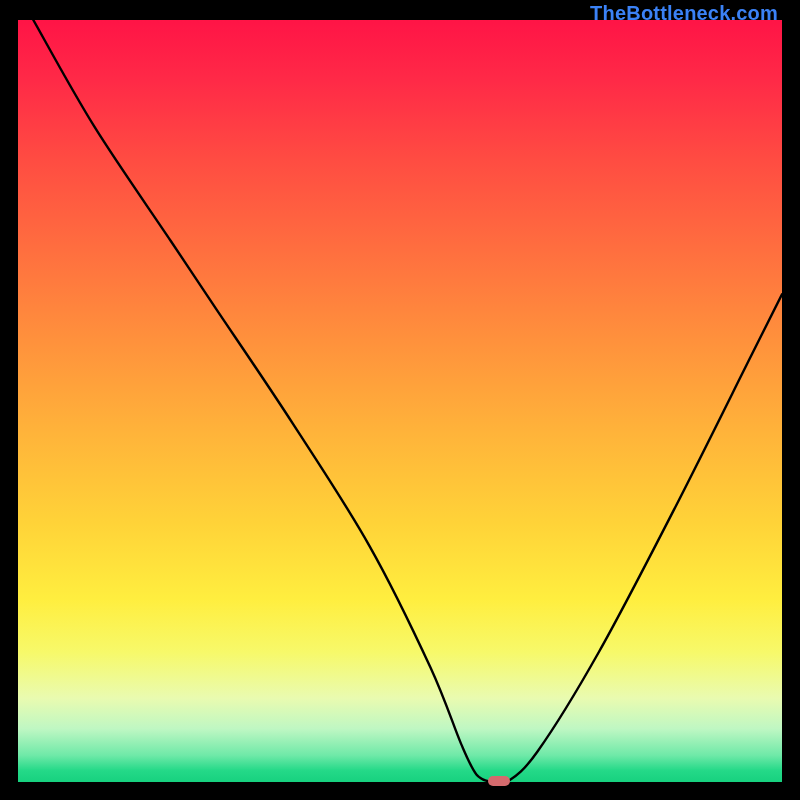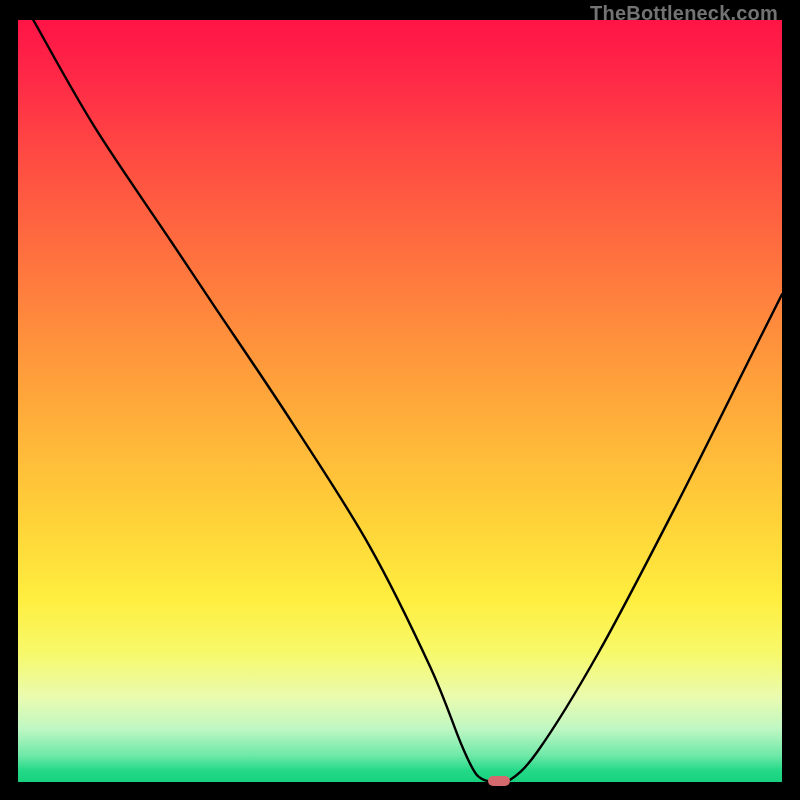"TheBottleneck.com" .watermark { color: #737373 -> #3b82f6 }
